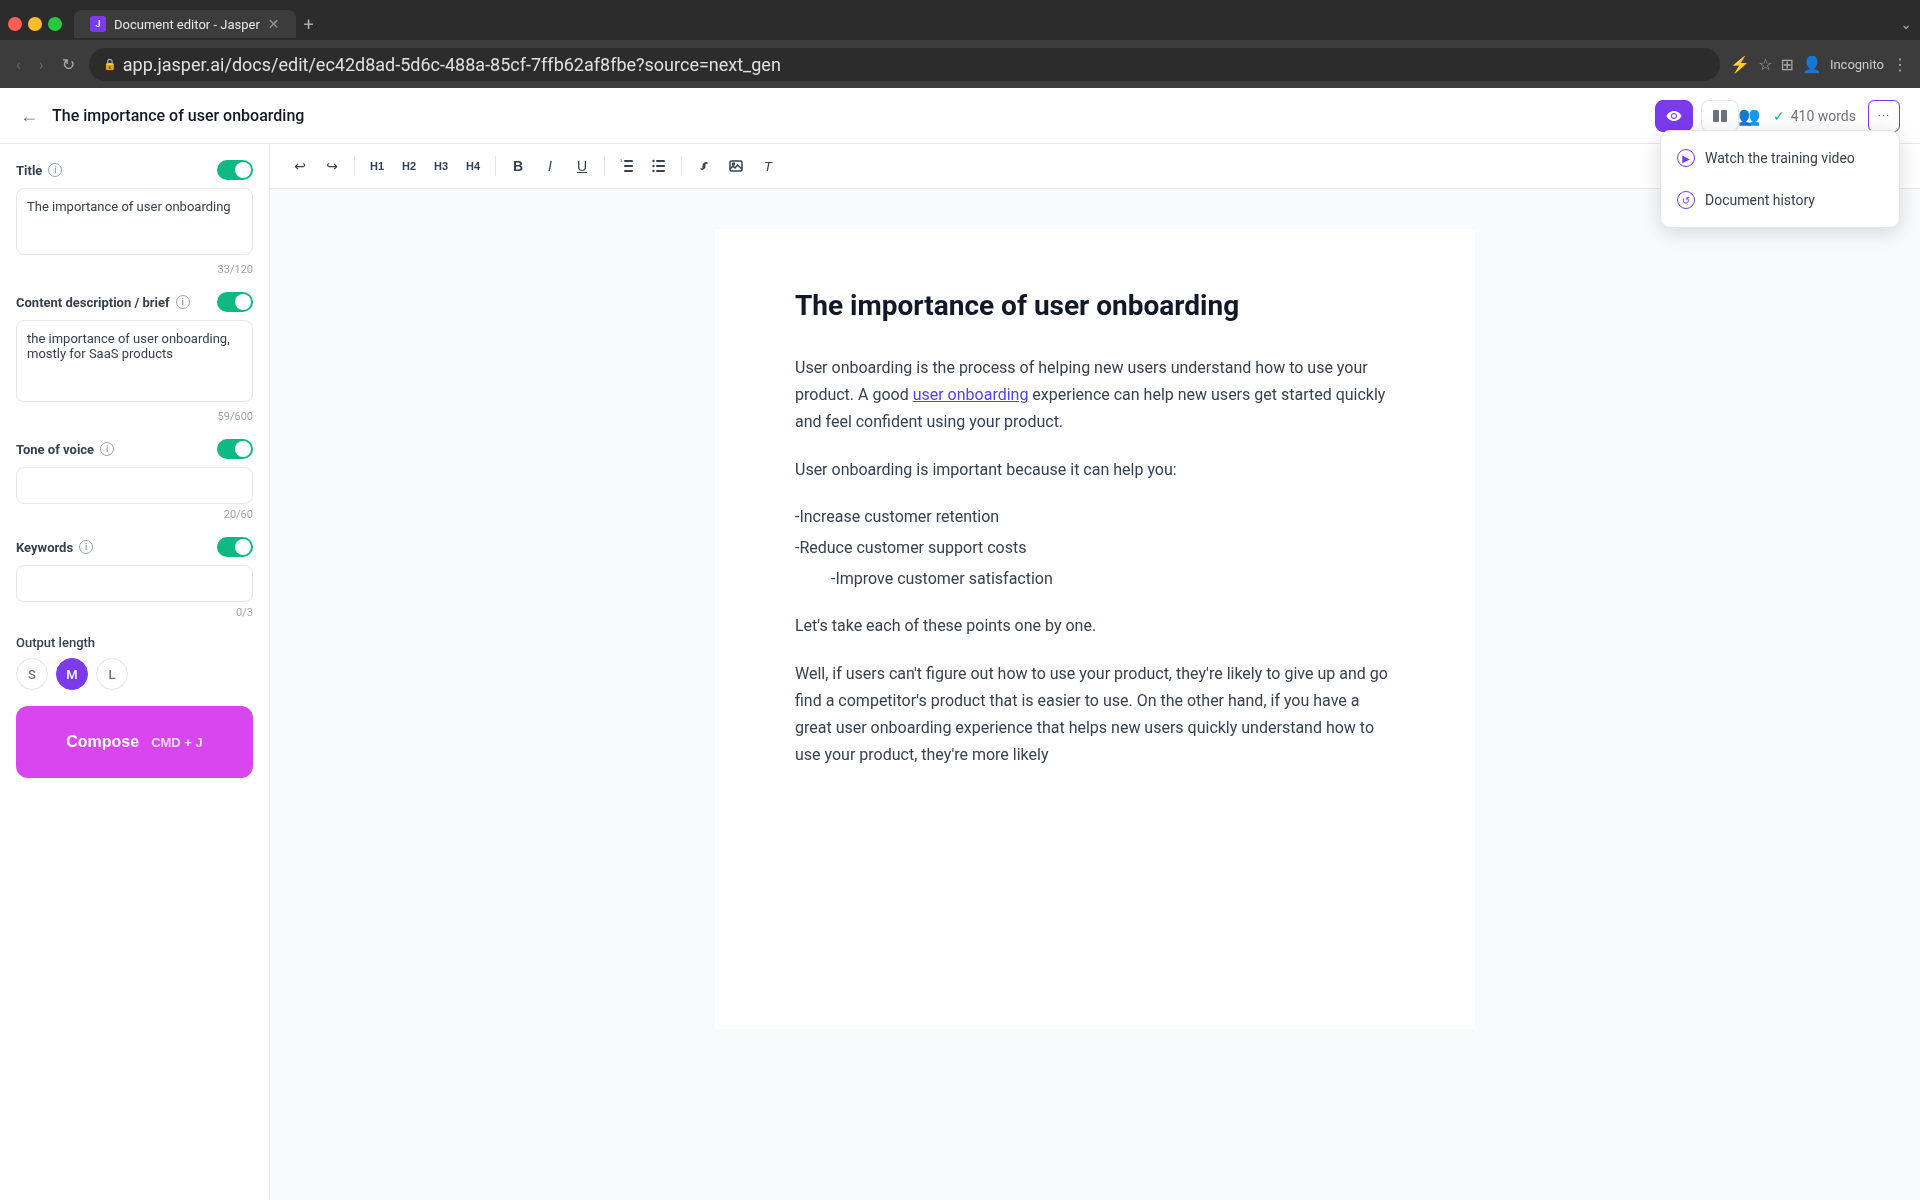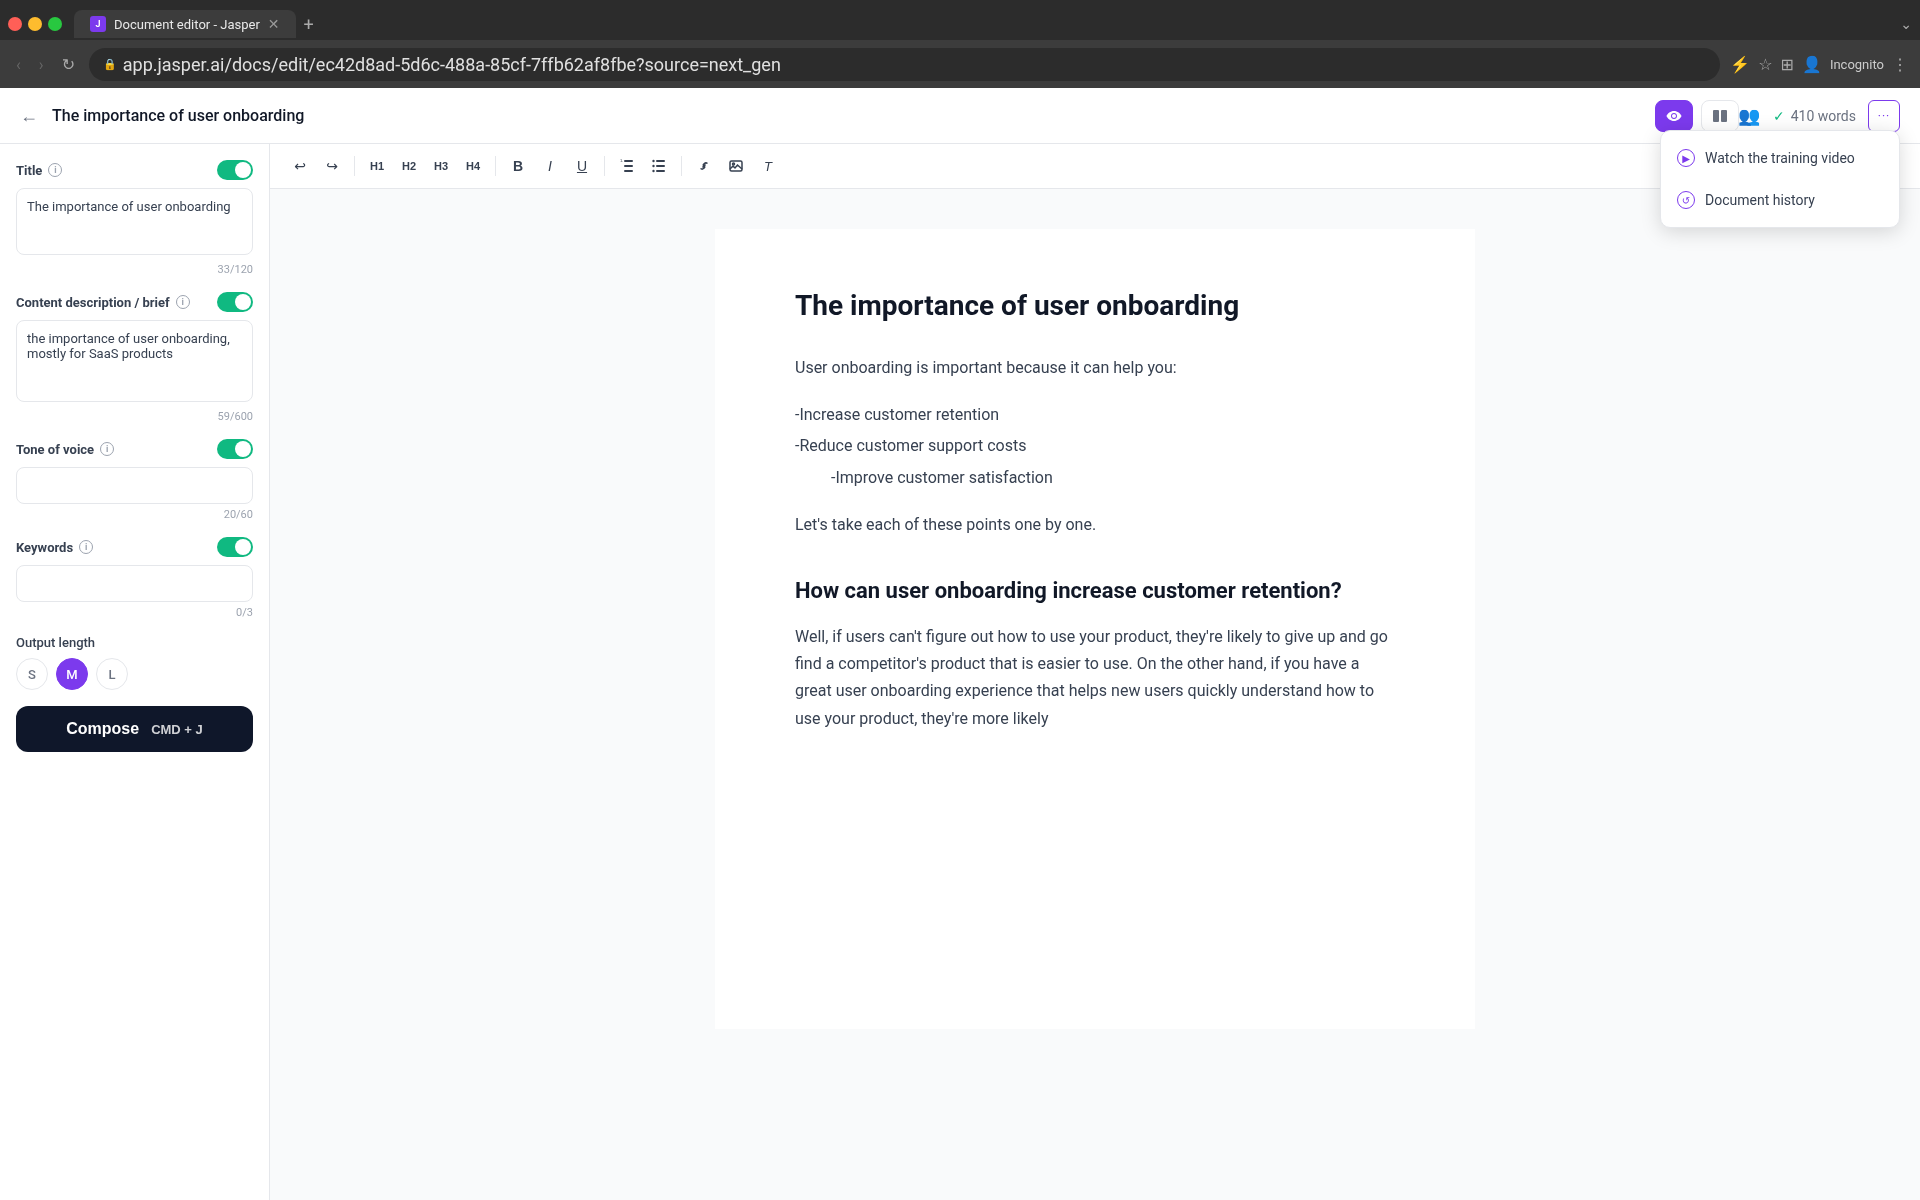"User onboarding is the process" p.doc-p { html: none -> <p> <span>User onboarding is the process of helping new users understand how to use your product. A good </span><a>user onboarding</a><span> experience can help new users get started quickly and feel confident using your product.</span> </p> }
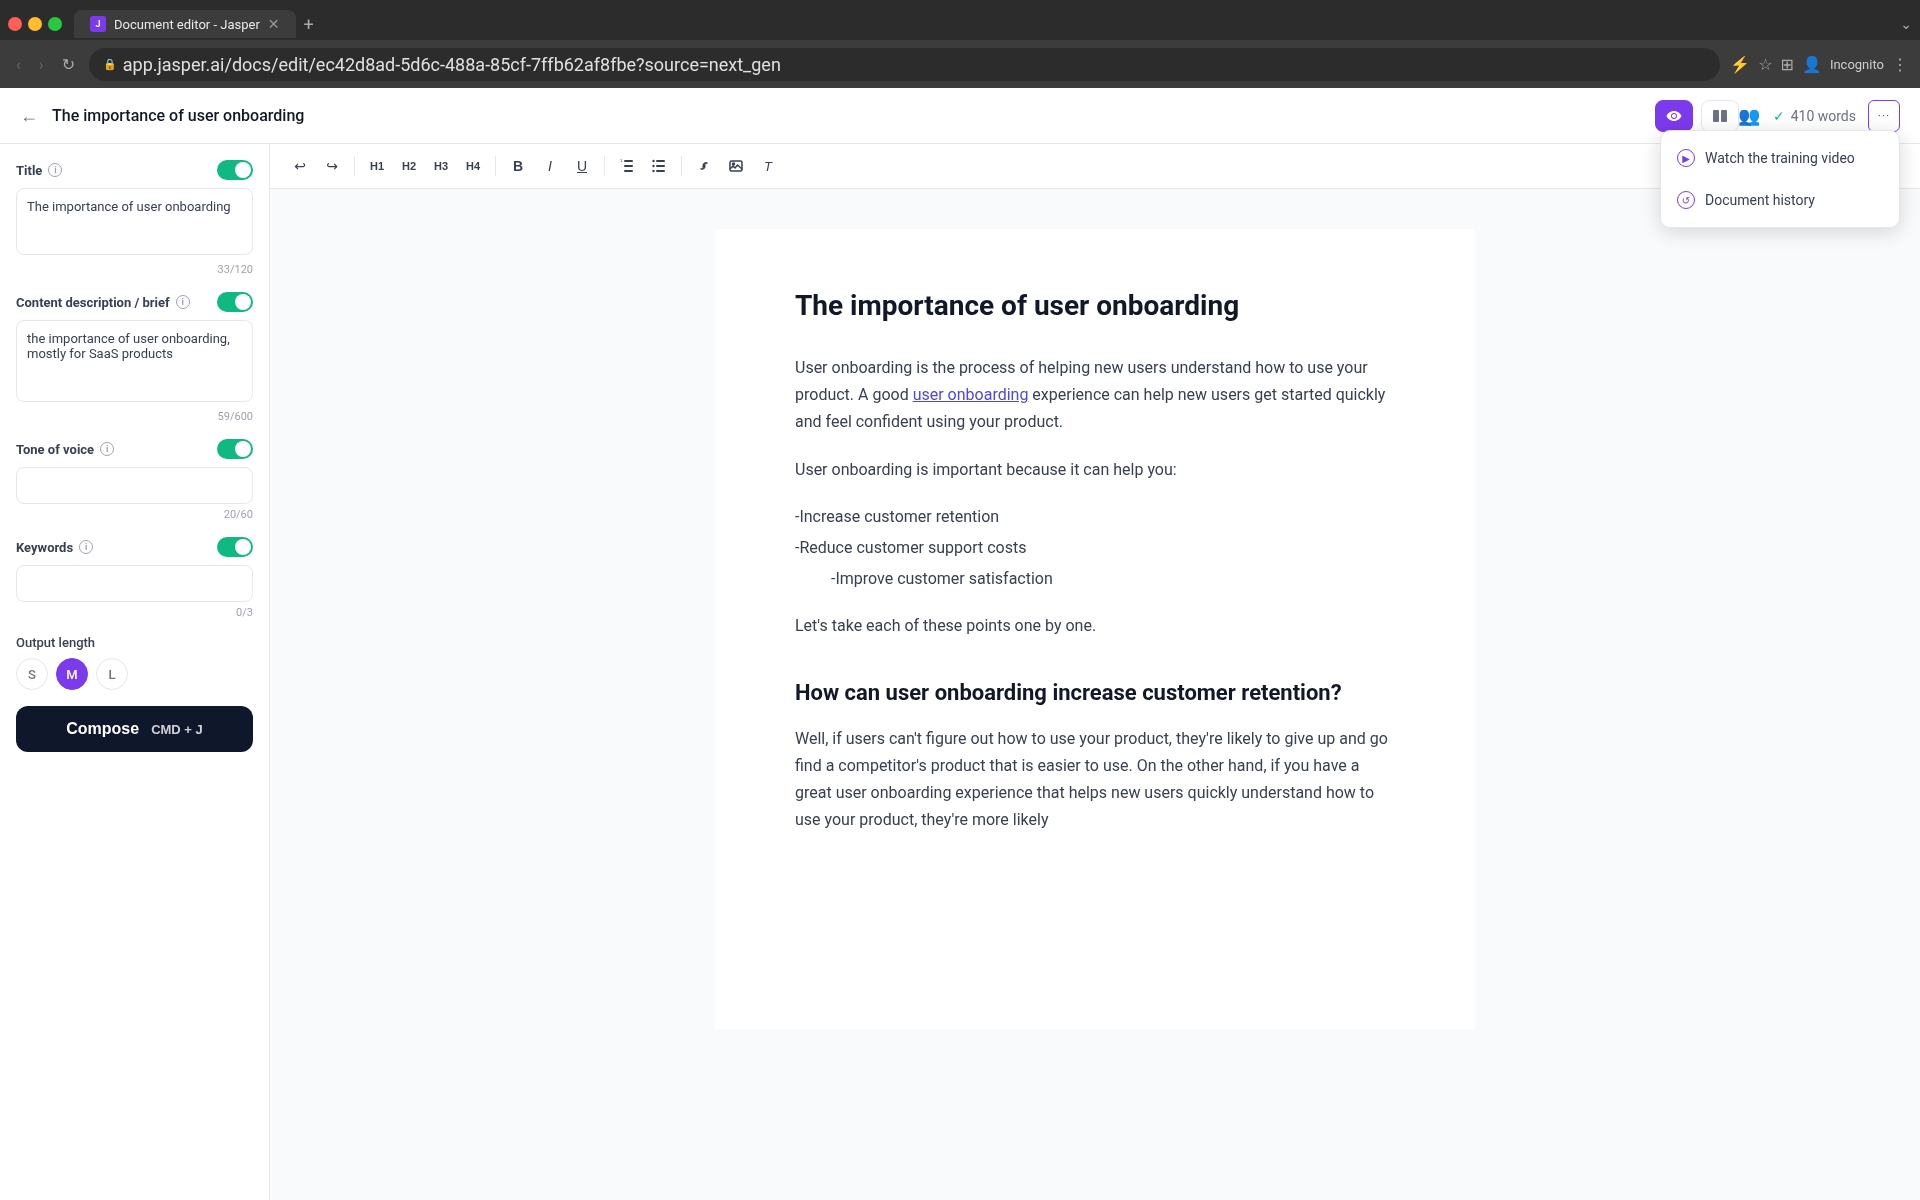"How can user onboarding increase" h2.doc-h2 { html: <h2>How can user onboarding increase customer retention?</h2> -> none }
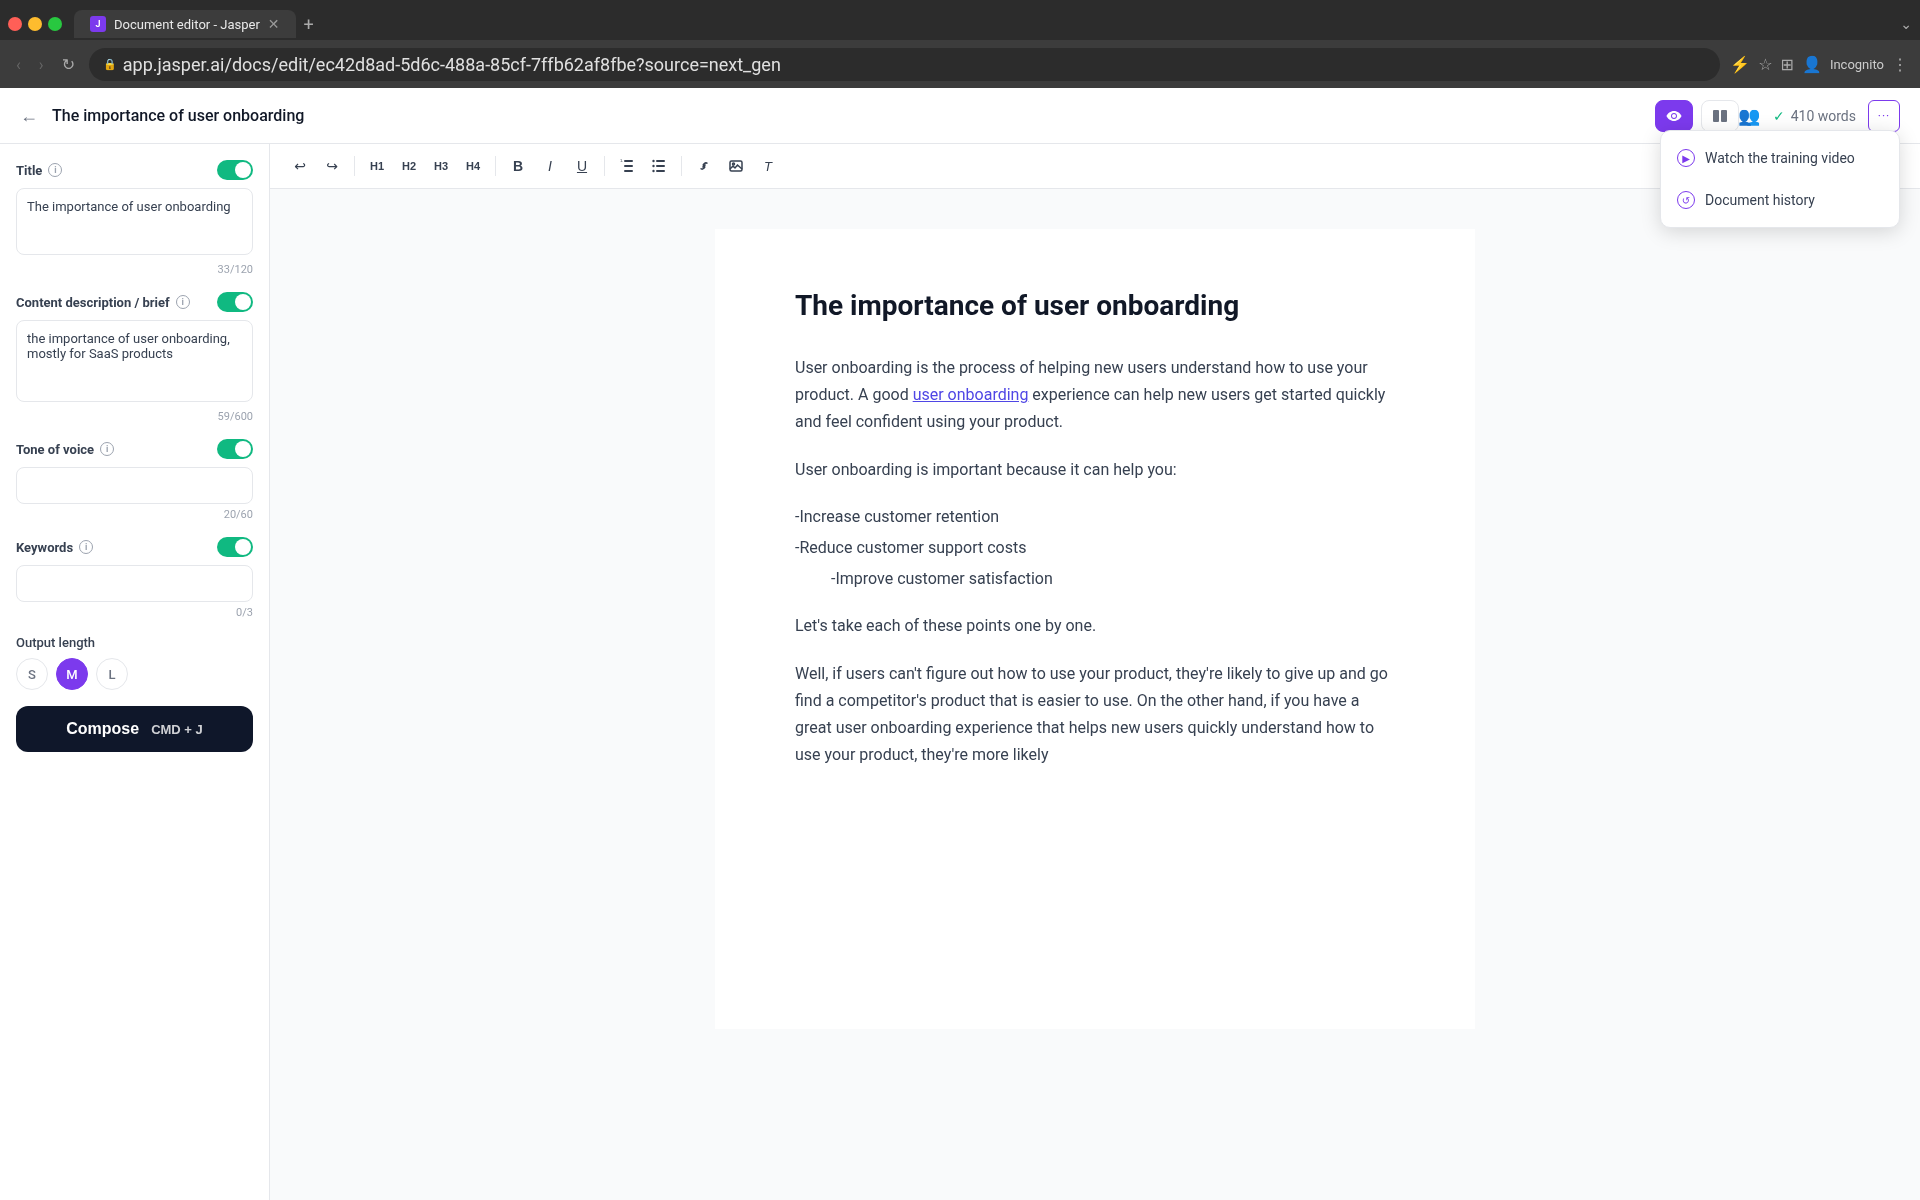"Compose" .compose-btn { background: #0f172a -> #d946ef; padding: 14px -> 27px }
